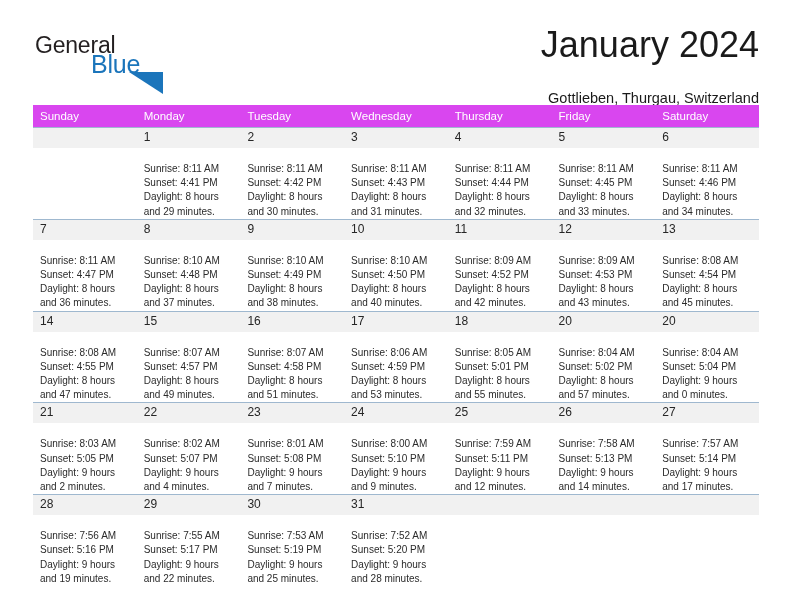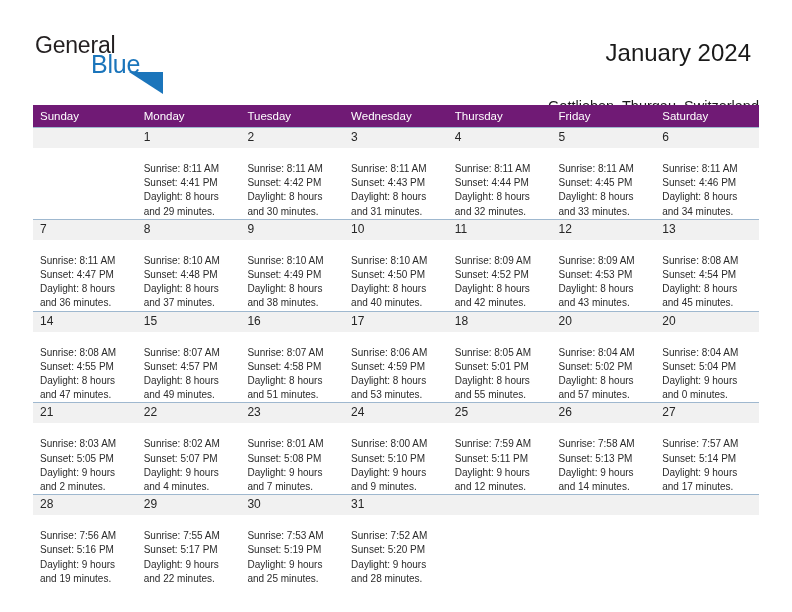"January 2024" .cal-title { font-size: 24px -> 36px; margin: 8px -> 0 }
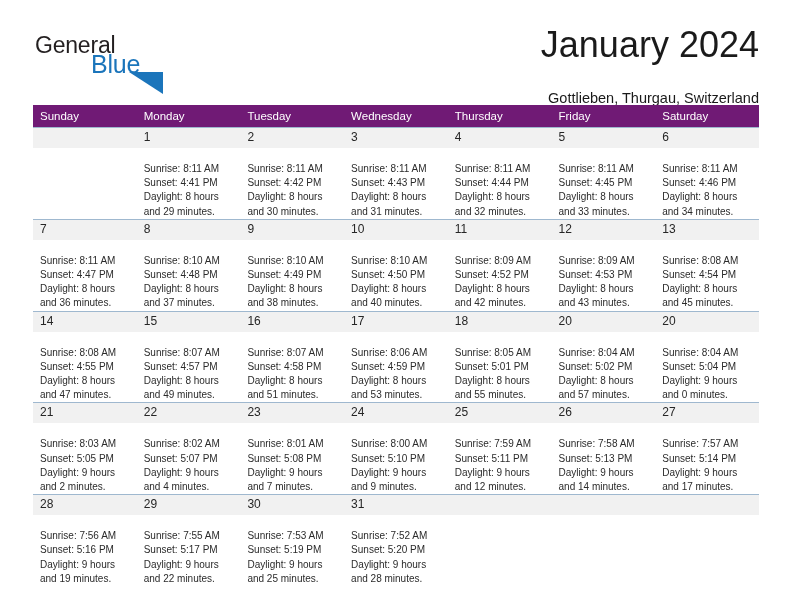"Sunday" .calendar th { background: #701a75 -> #d946ef }
